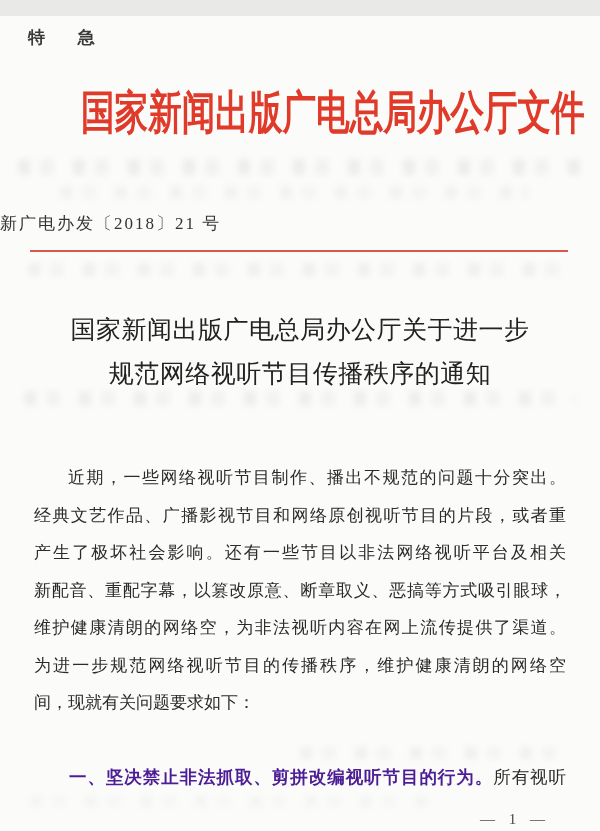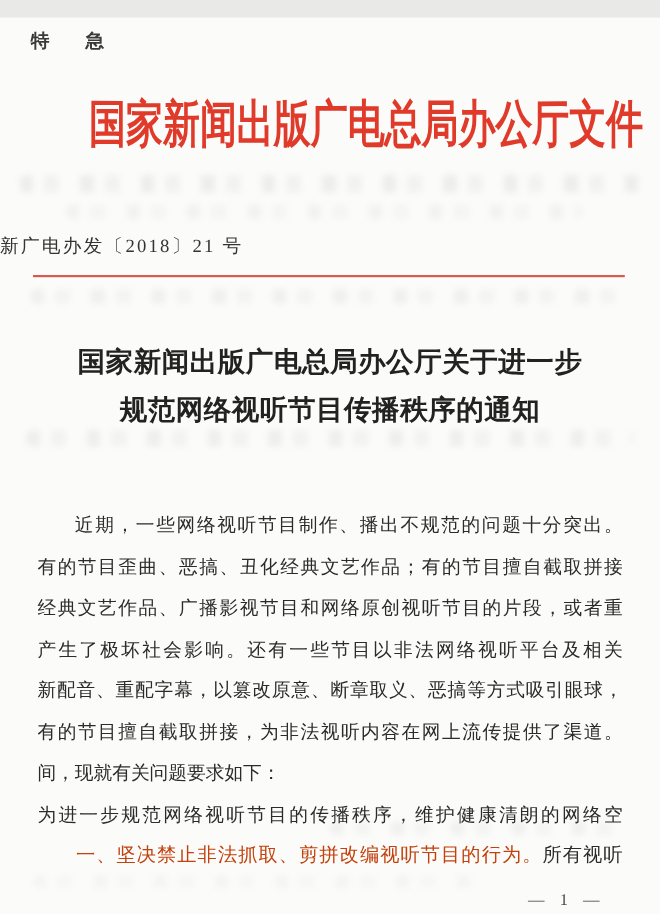"国家新闻出版广电总局办公厅关于进一步" .notice-title { font-weight: bold -> normal }
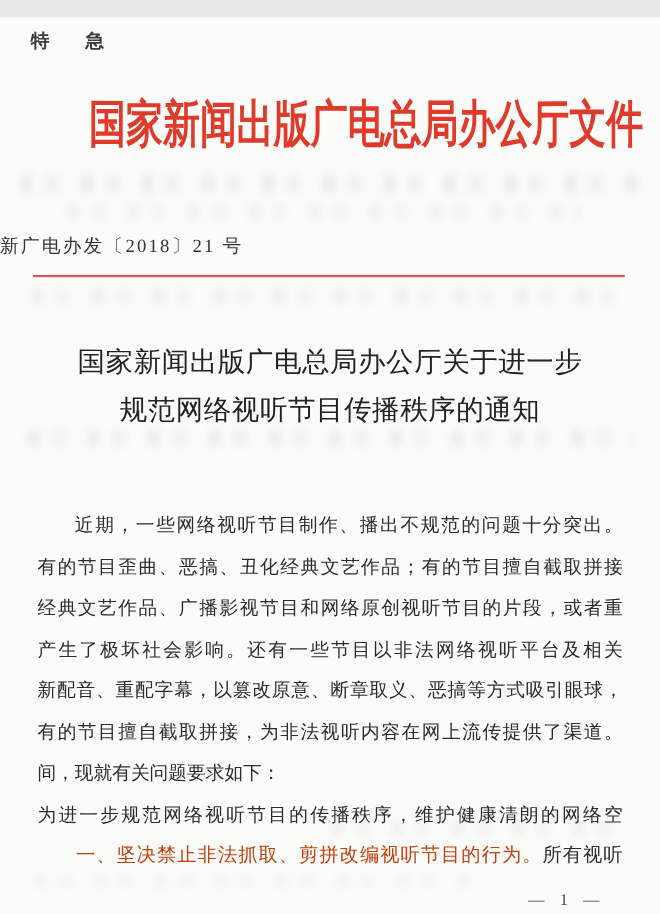"有的节目歪曲、恶搞、丑化经典文艺作品；有的节目擅自截取拼接" div.body-line { html: <div>有的节目歪曲、恶搞、丑化经典文艺作品；有的节目擅自截取拼接</div> -> none }
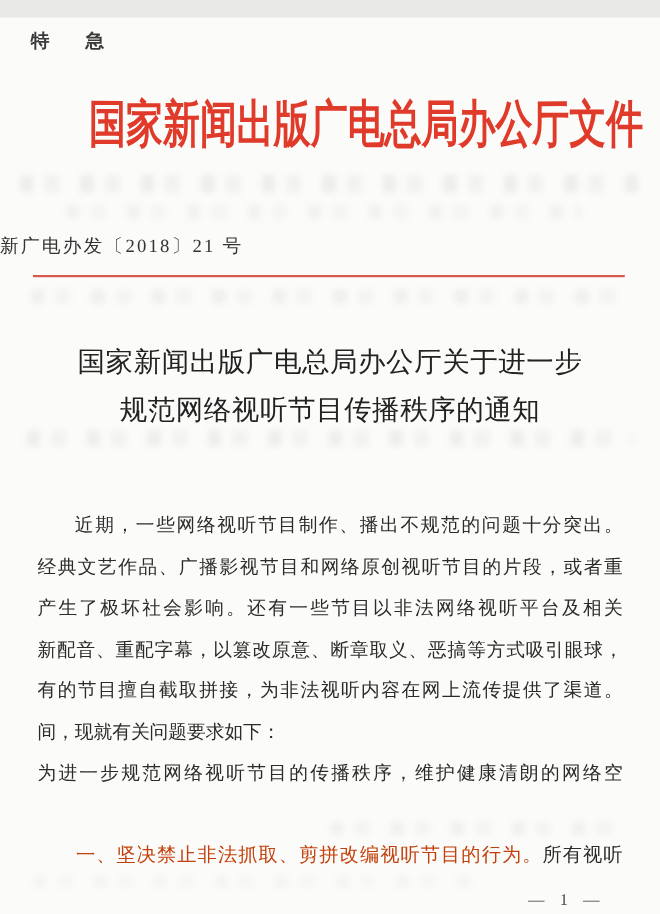"有的节目擅自截取拼接，为非法视听内容在网上流传提供了渠道。" div.body-line { text: 有的节目擅自截取拼接 -> 维护健康清朗的网络空 }
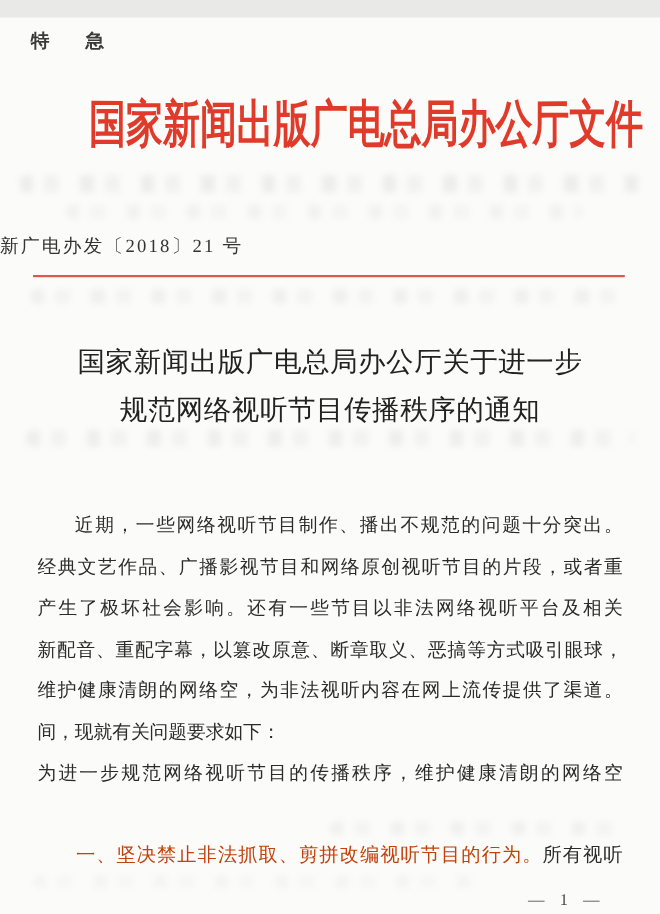"间，现就有关问题要求如下：" div.body-line { order: before "为进一步规范网络视听节目的传播秩序，维护健康清朗的网络空" -> after "为进一步规范网络视听节目的传播秩序，维护健康清朗的网络空" }
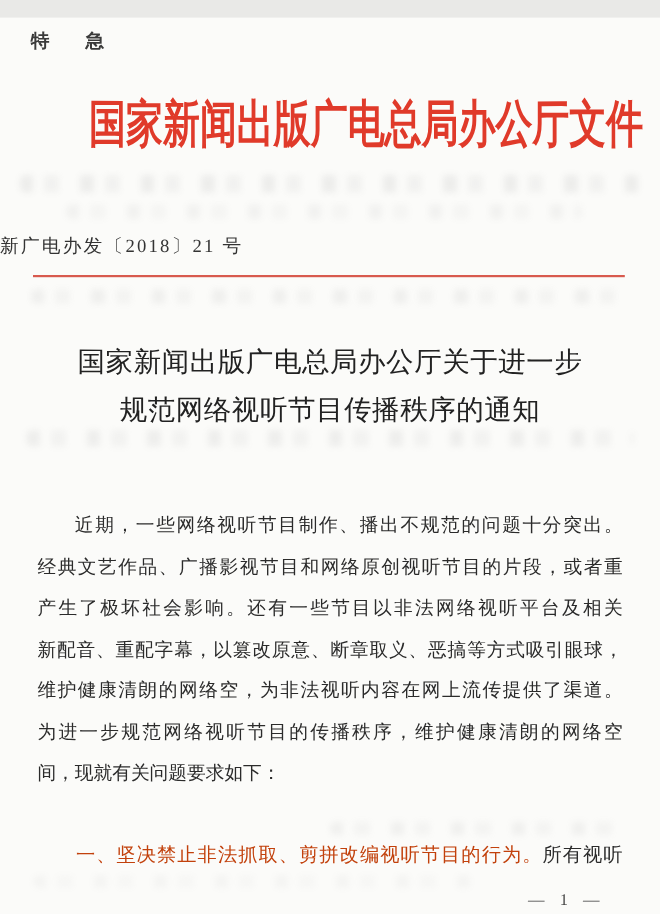"一、坚决禁止非法抓取、剪拼改编视听节目的行为。" .item-lead { color: #c2410c -> #4c1d95; font-weight: normal -> bold }
